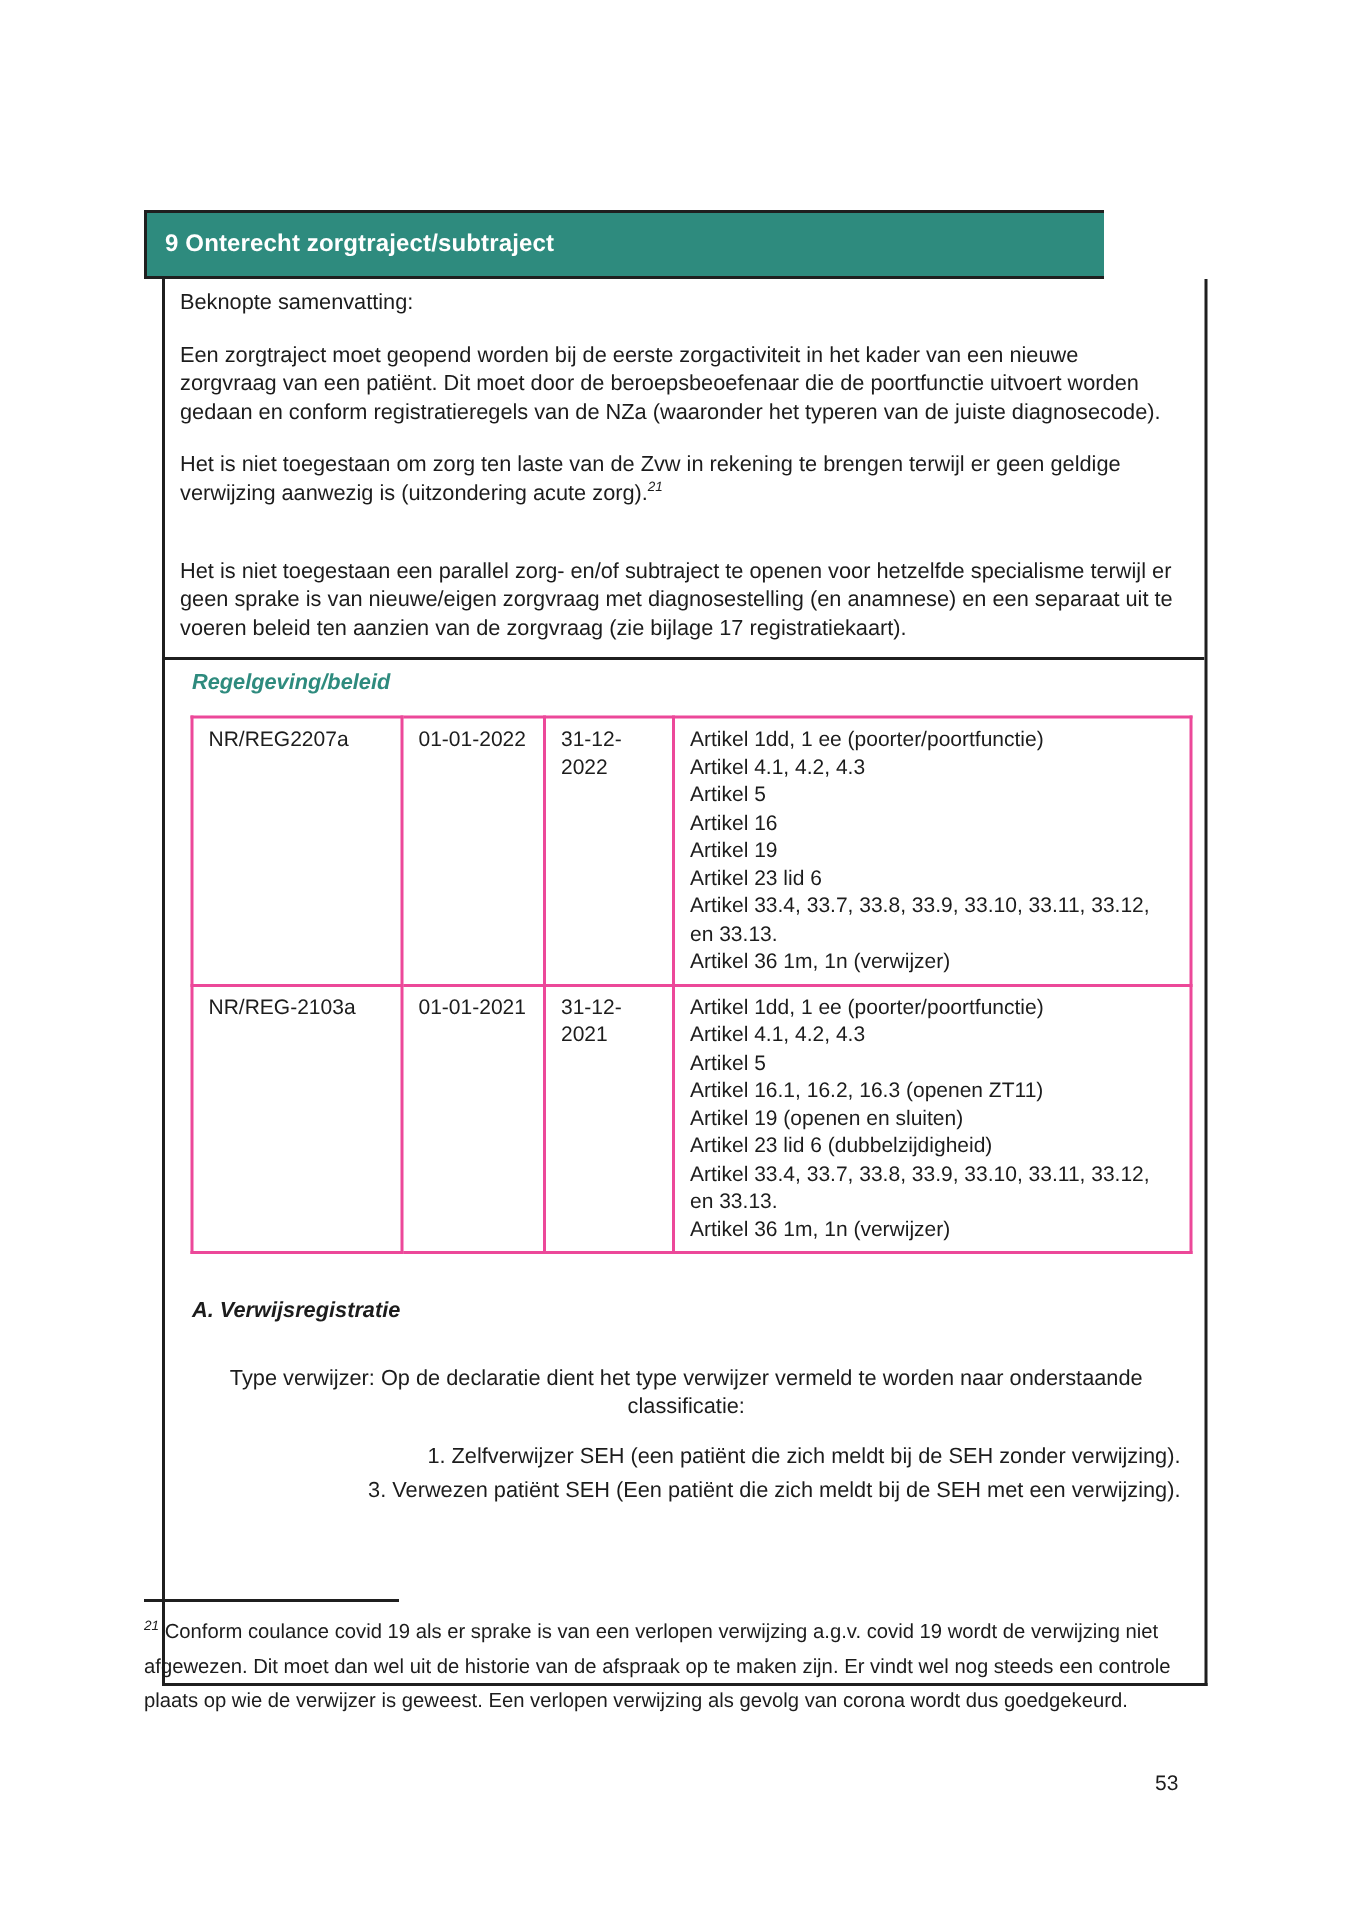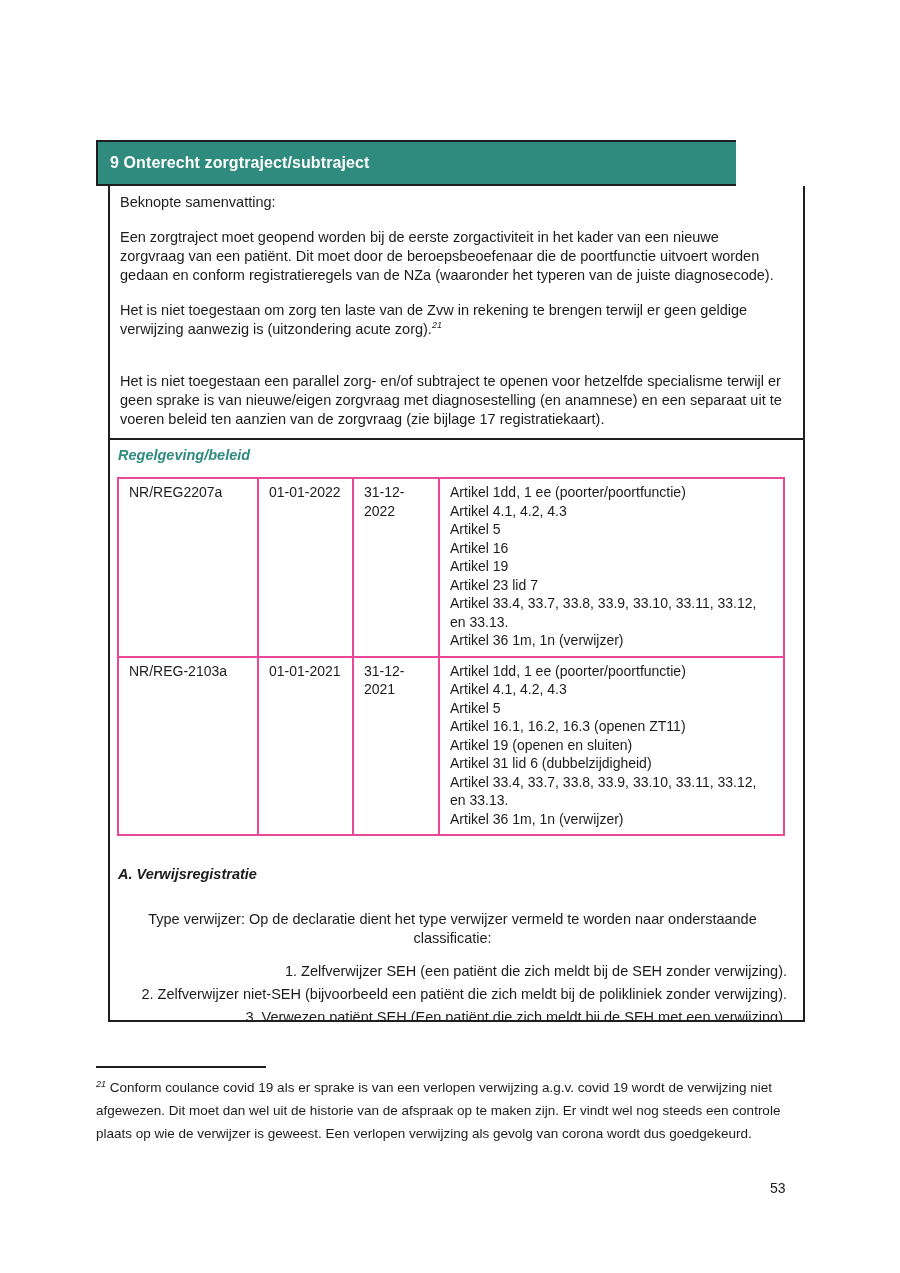"Beknopte samenvatting:" .content-box { height: 836px -> 938px }
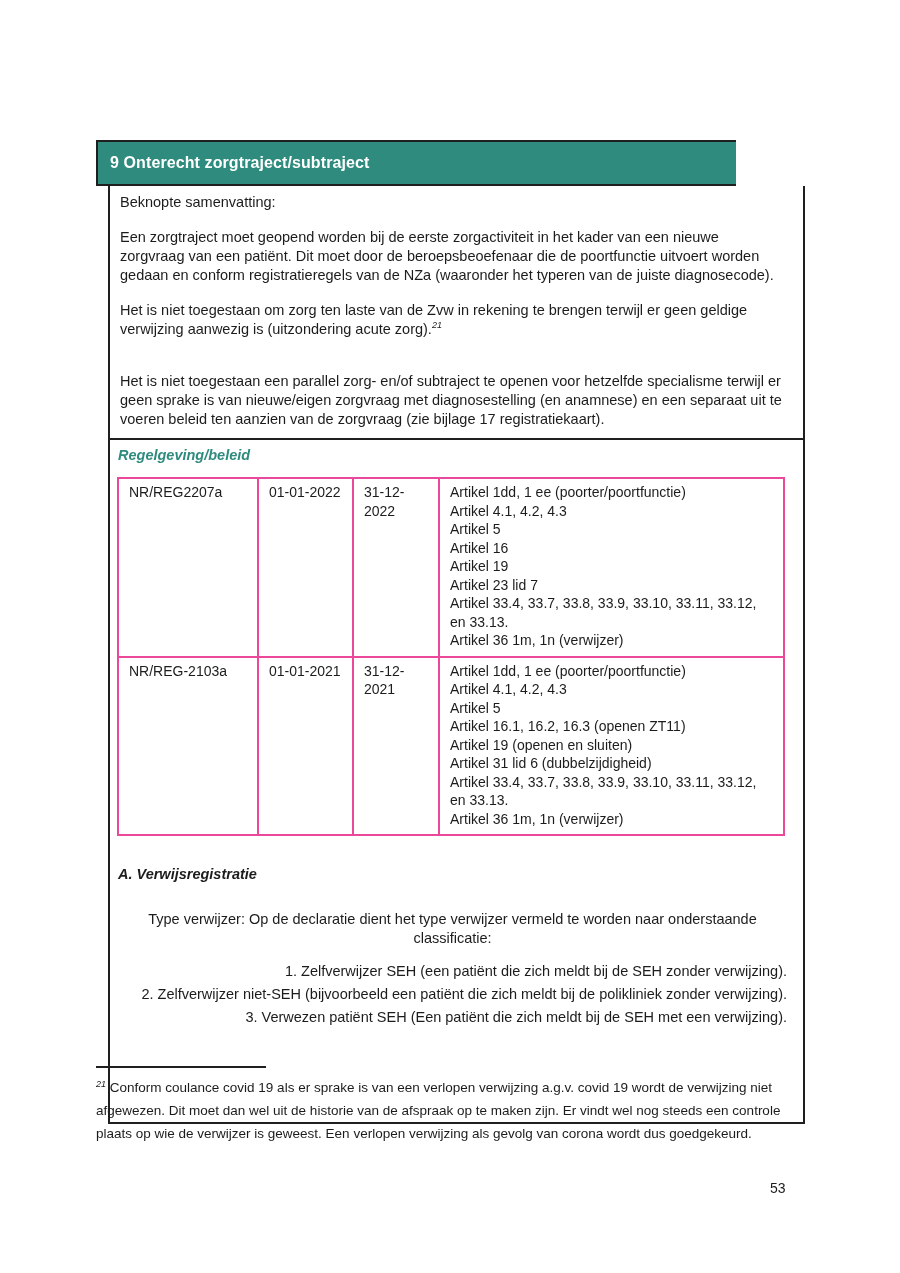"Regelgeving/beleid" .regulation-section { padding: 6px 16px 0 8px -> 6px 16px 0 18px }
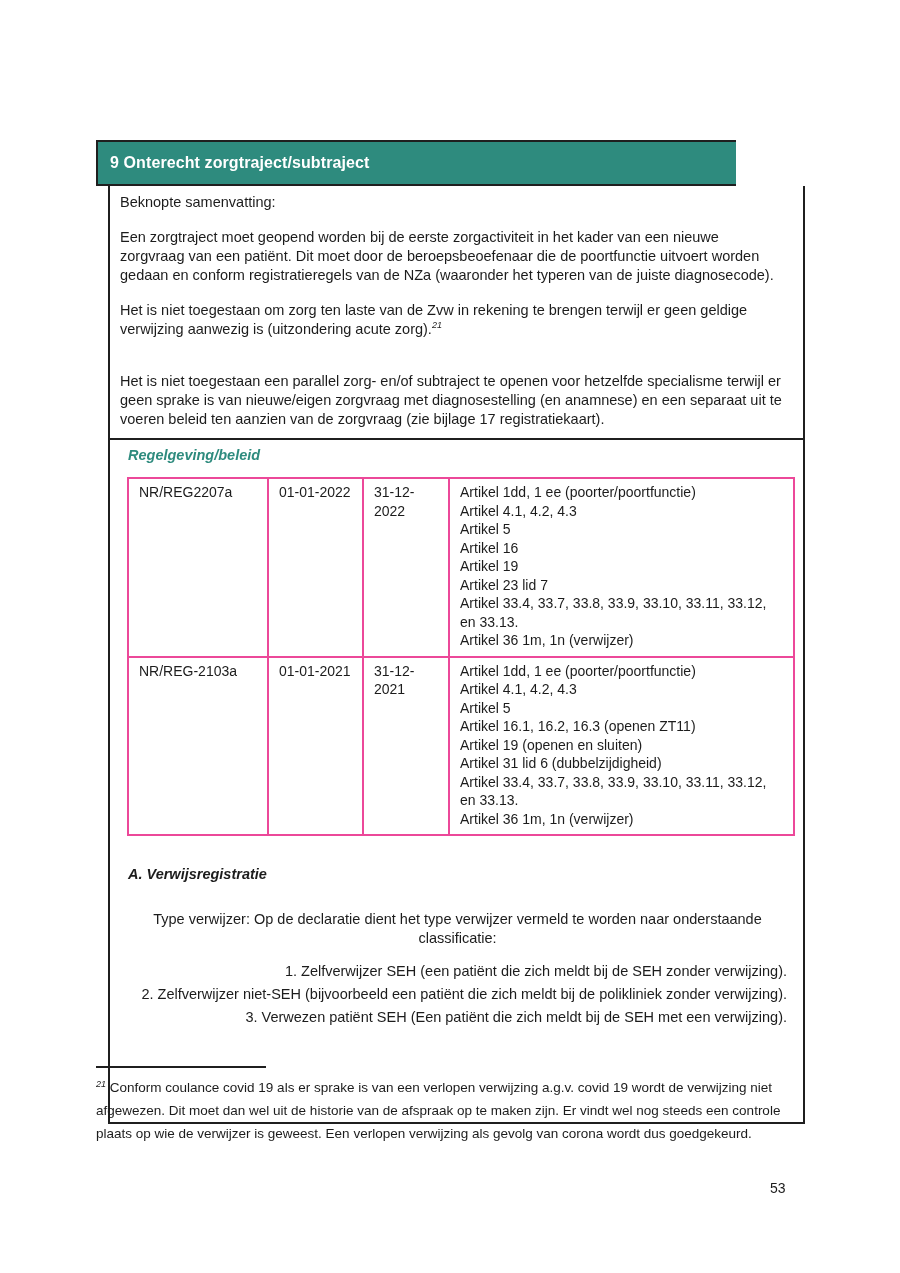"Artikel 23 lid 7" div { text: 7 -> 6 }
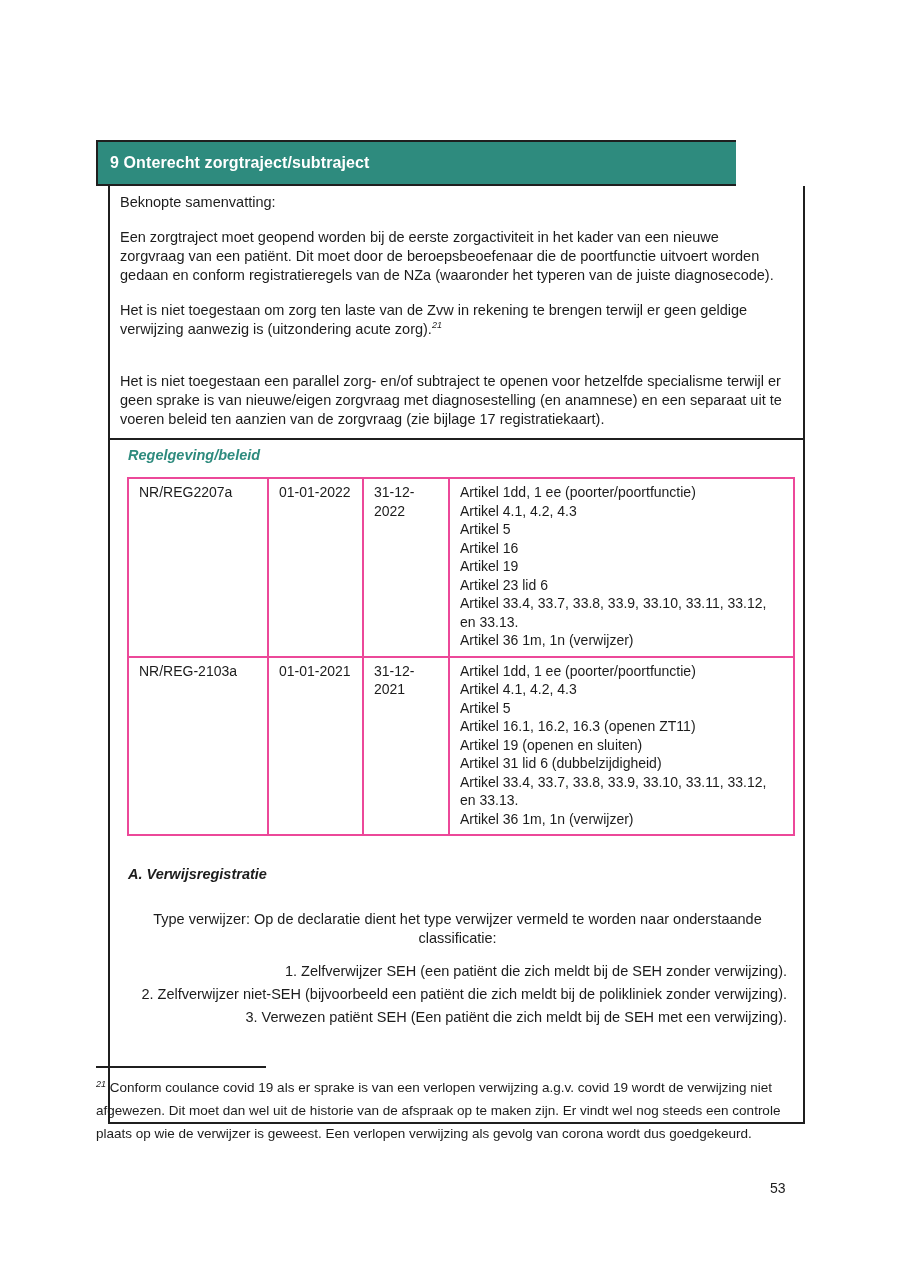"Artikel 31 lid 6 (dubbelzijdigheid)" div { text: 31 -> 23 }
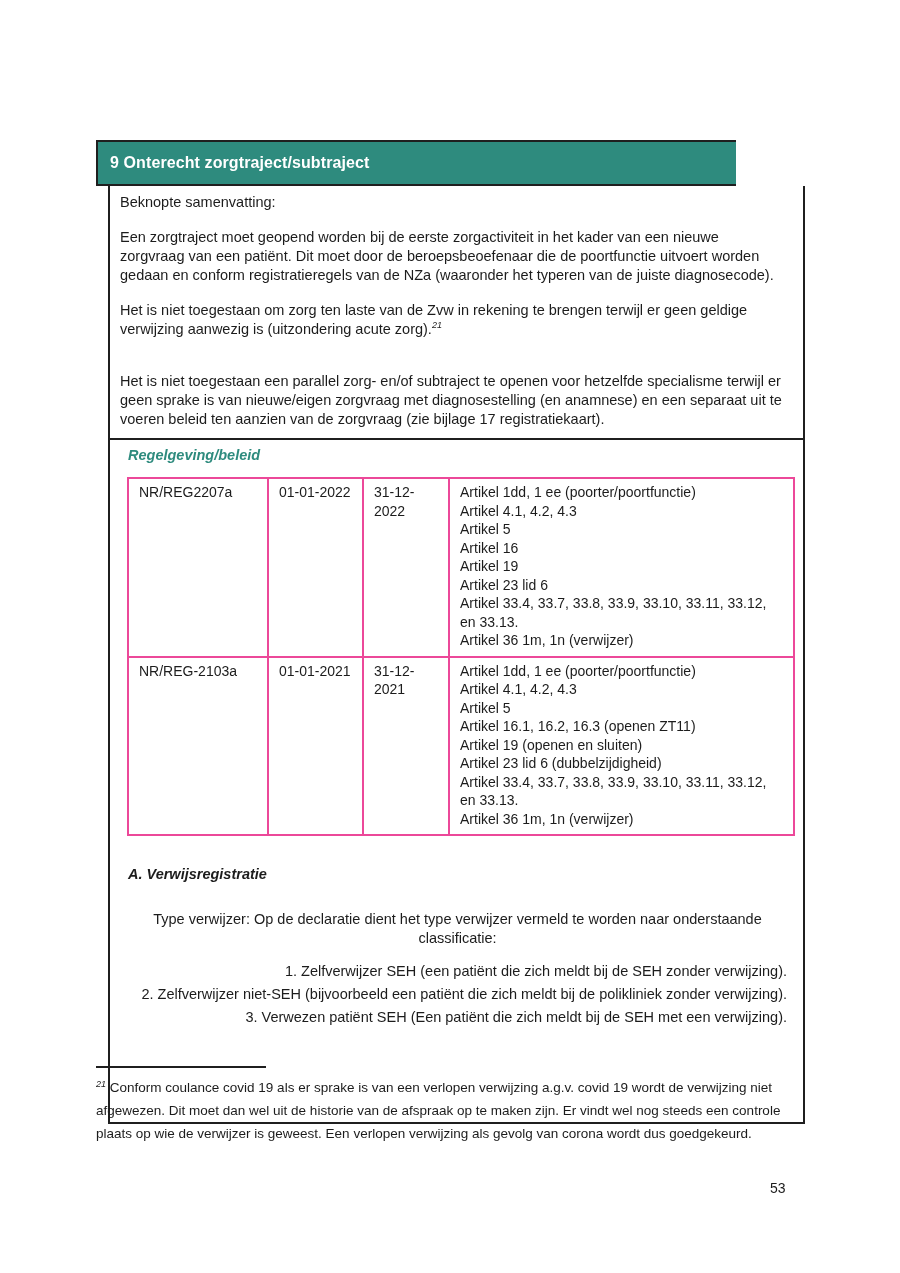"2. Zelfverwijzer niet-SEH (bijvoorbeeld" div { html: <div>2. Zelfverwijzer niet-SEH (bijvoorbeeld een patiënt die zich meldt bij de polikliniek zonder verwijzing).</div> -> none }
